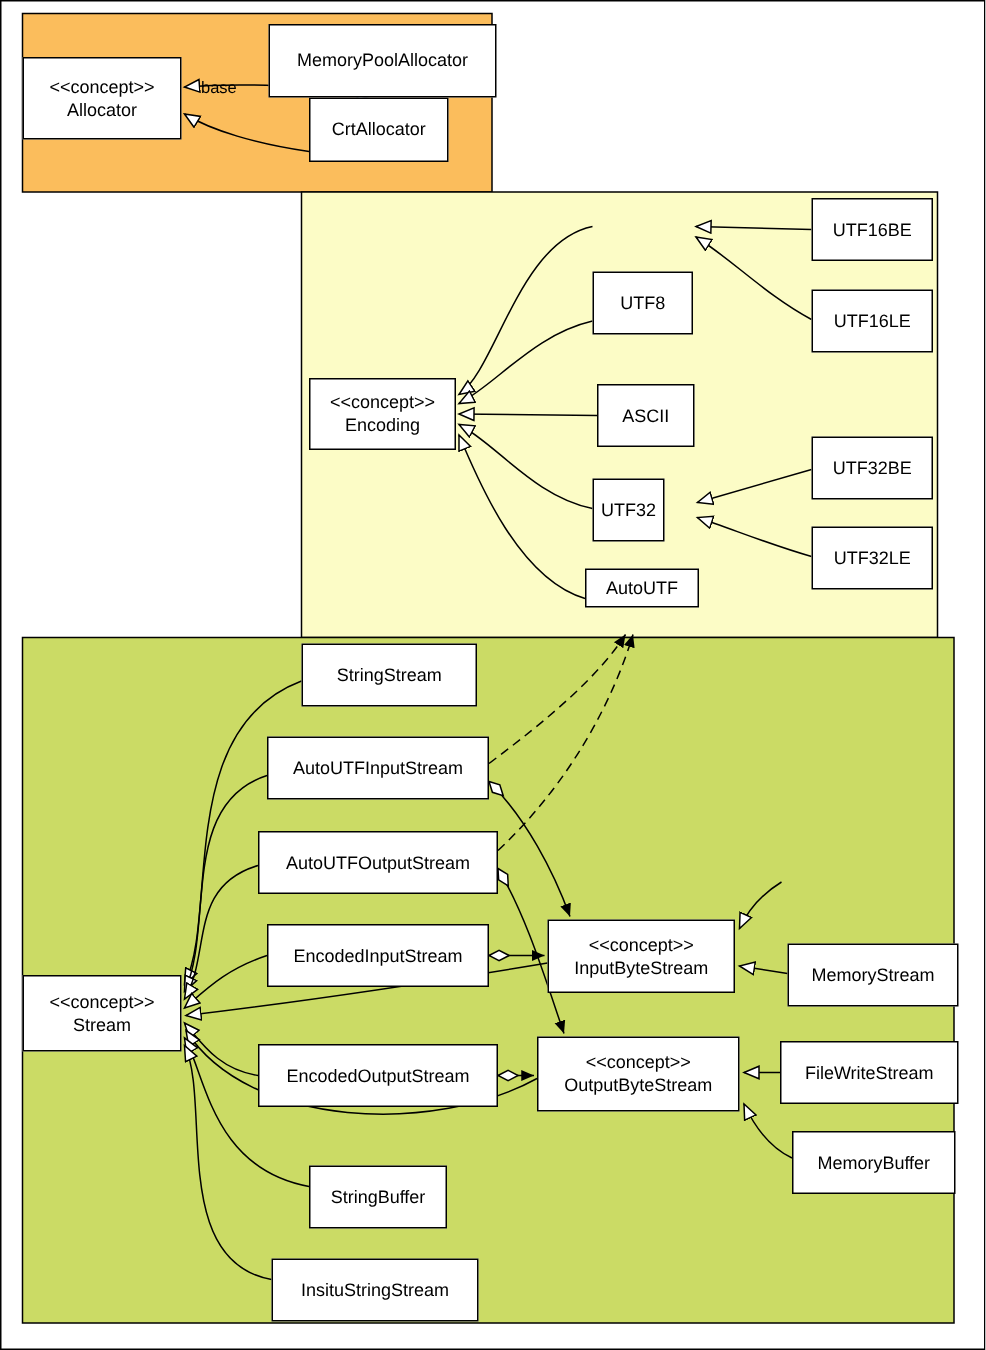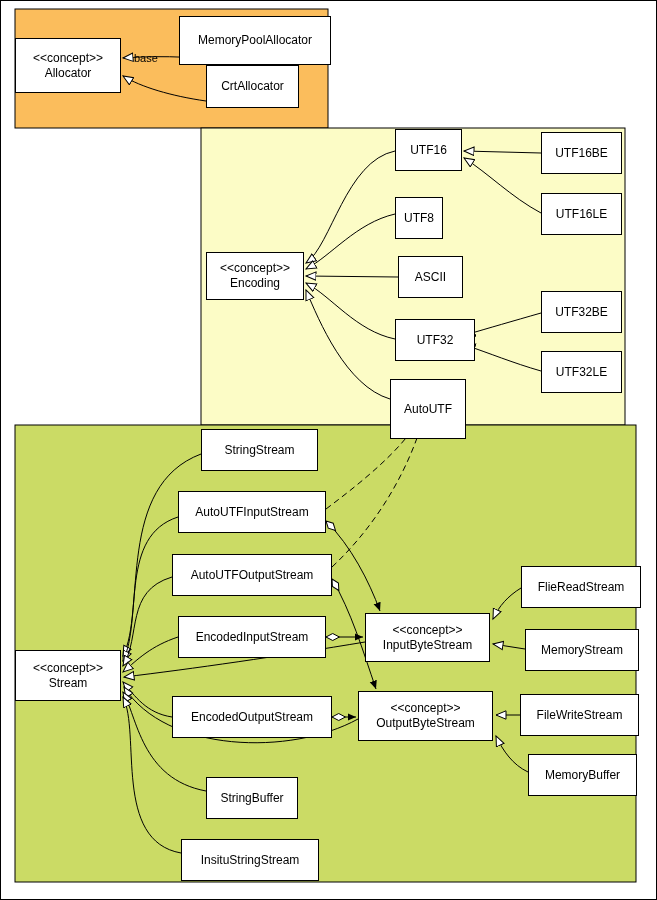"UTF16" div.node { html: <div>UTF16</div> -> none }
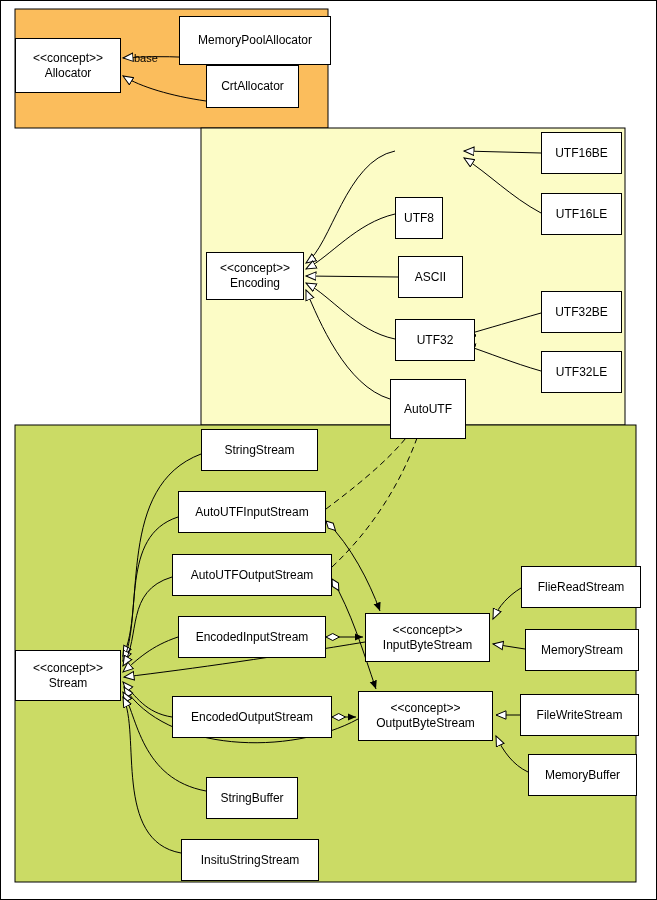"UTF8" div.node { top: 196px -> 180px; width: 48px -> 67px }
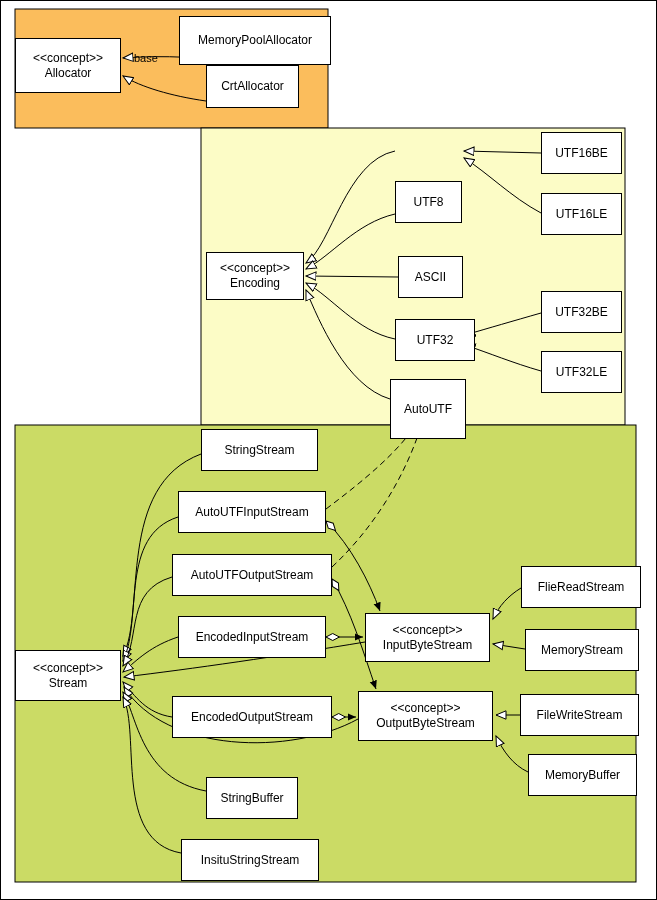"UTF32" div.node { width: 80px -> 48px }
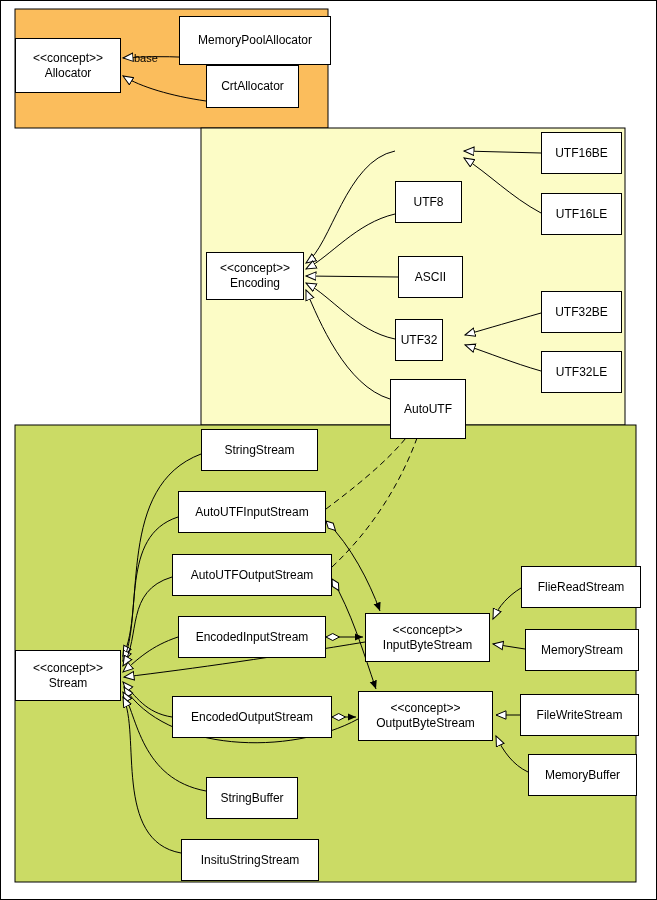"AutoUTF" div.node { height: 60px -> 26px }
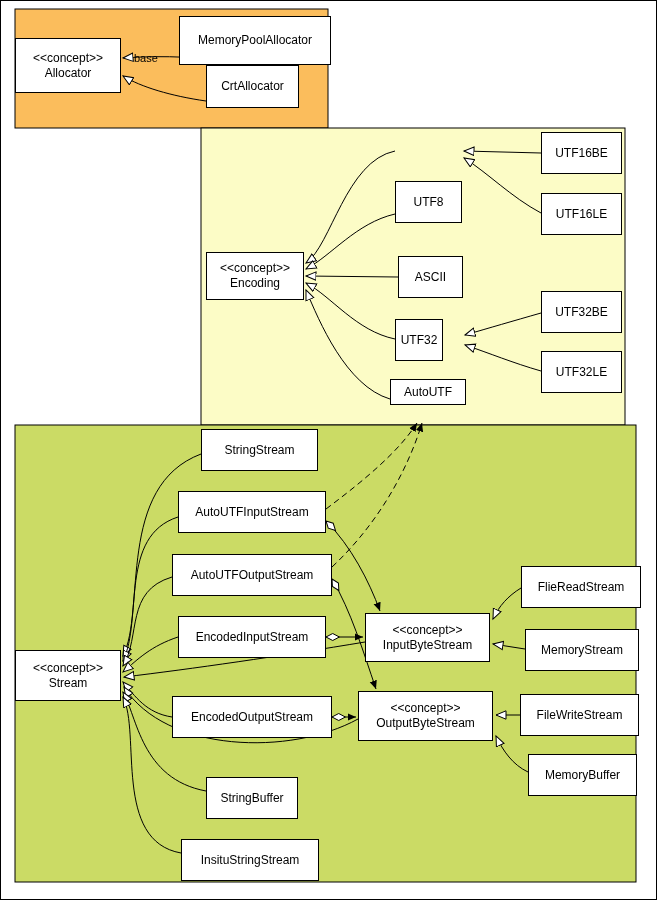"FlieReadStream" div.node { html: <div>FlieReadStream</div> -> none }
